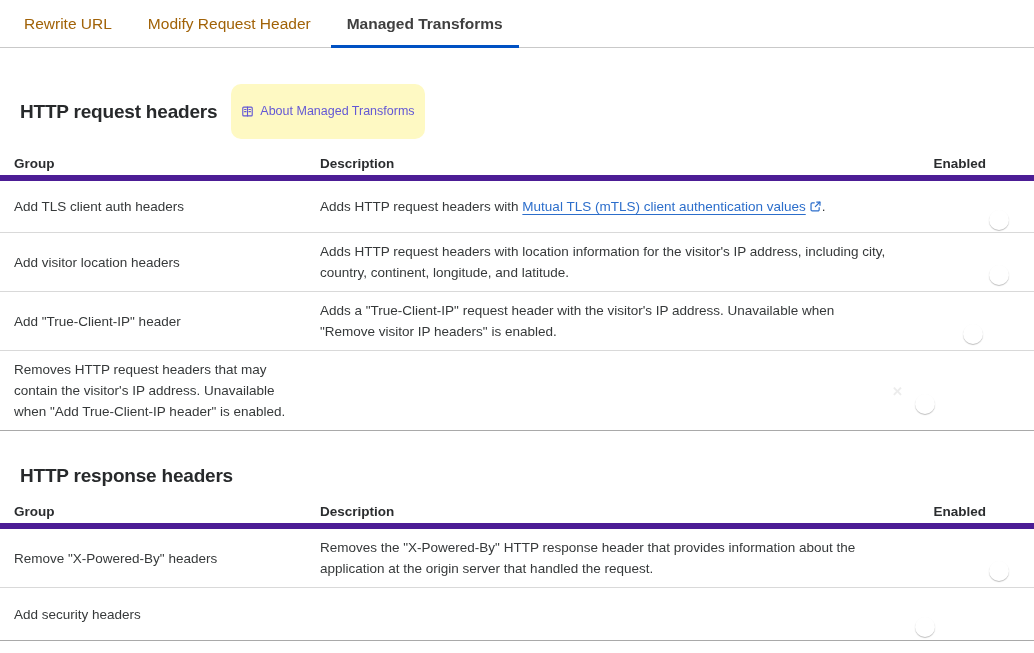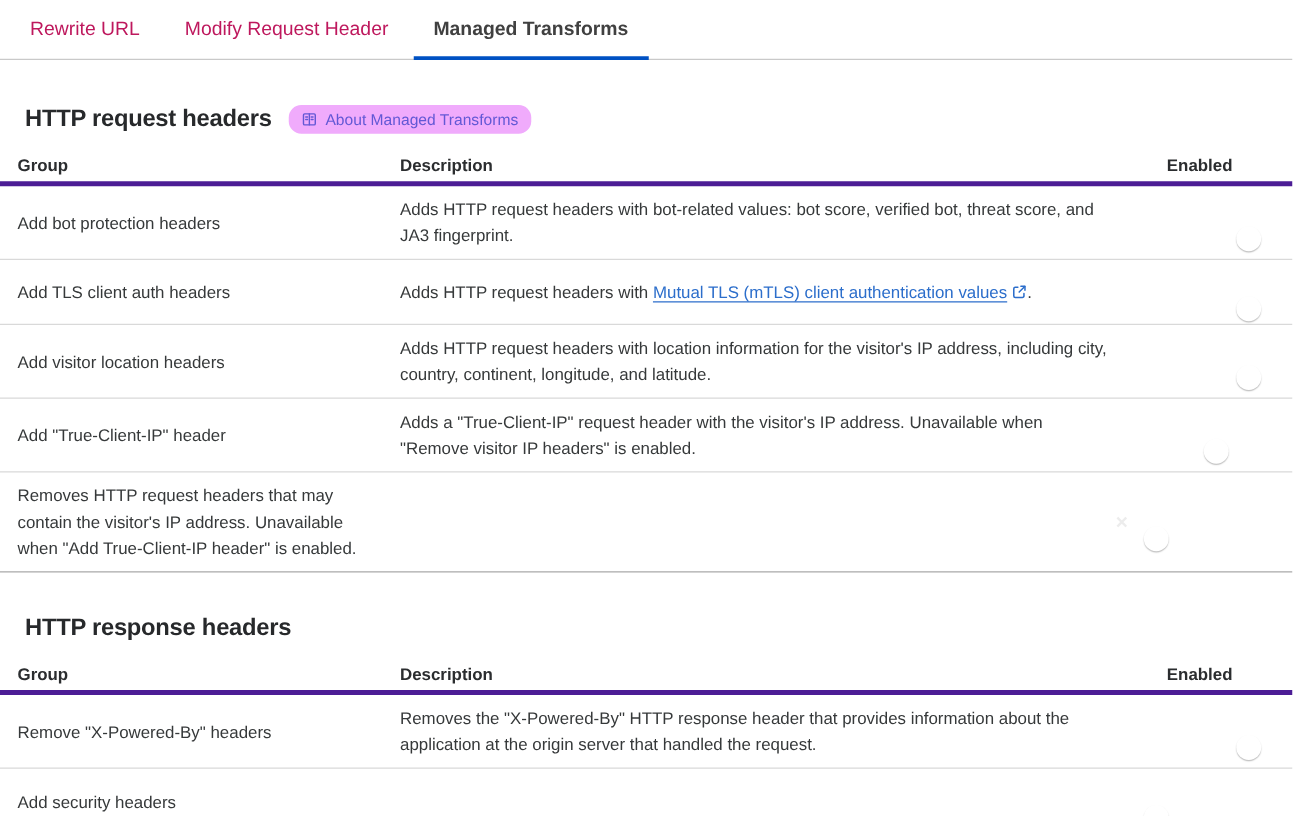"Rewrite URL" .tab { color: #be185d -> #a16207 }
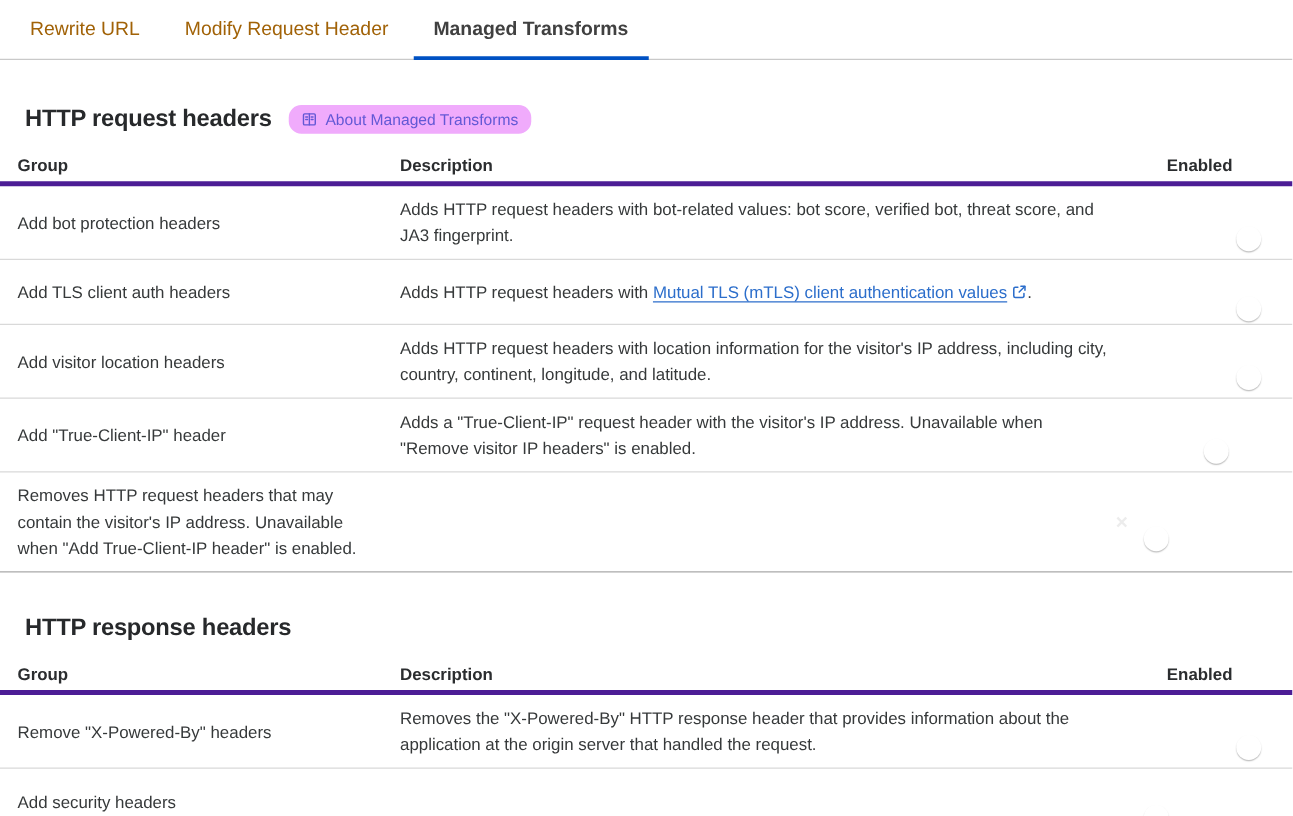"About Managed Transforms" .badge { align-items: flex-end -> flex-start; background: #f0abfc -> #fef9c3; padding: 5px 10px -> 21px 10px }
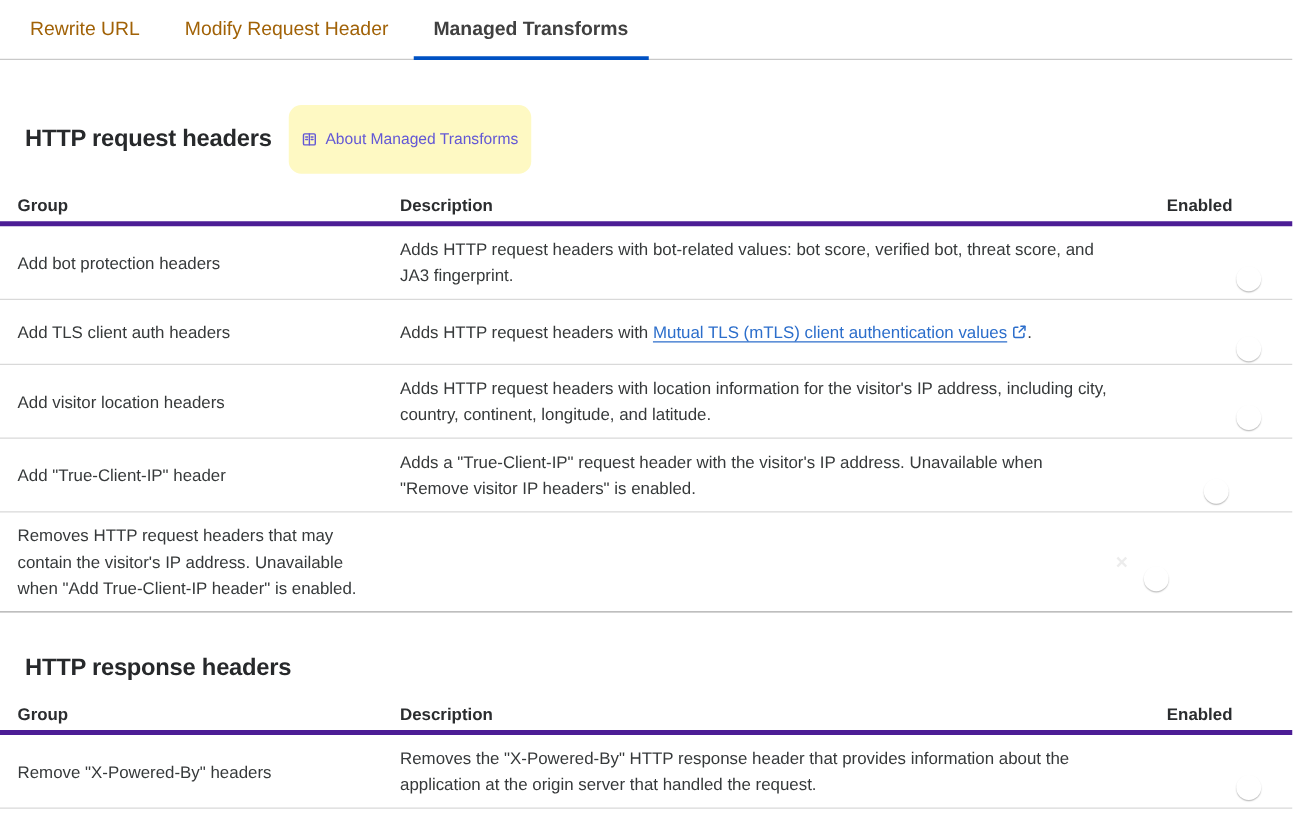"Group" .thead { border-bottom: 4px solid #4c1d95 -> 6px solid #4c1d95 }
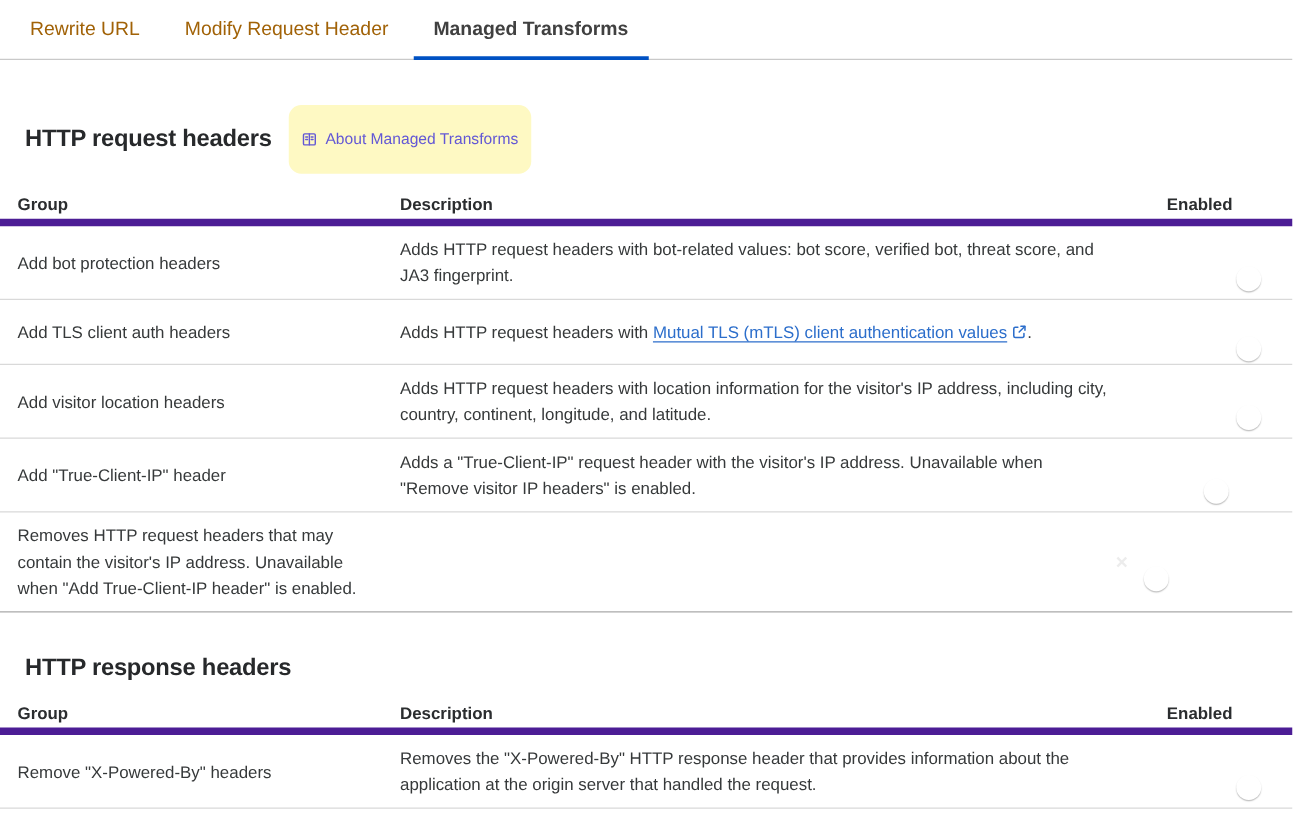"Add bot protection headers" div.grid { html: <div> <span>Add bot protection headers</span> <span>Adds HTTP request headers with bot-related values: bot score, verified bot, threat score, and JA3 fingerprint.</span> <span> <span> <span>✕</span> <span></span> </span> </span> </div> -> none }
